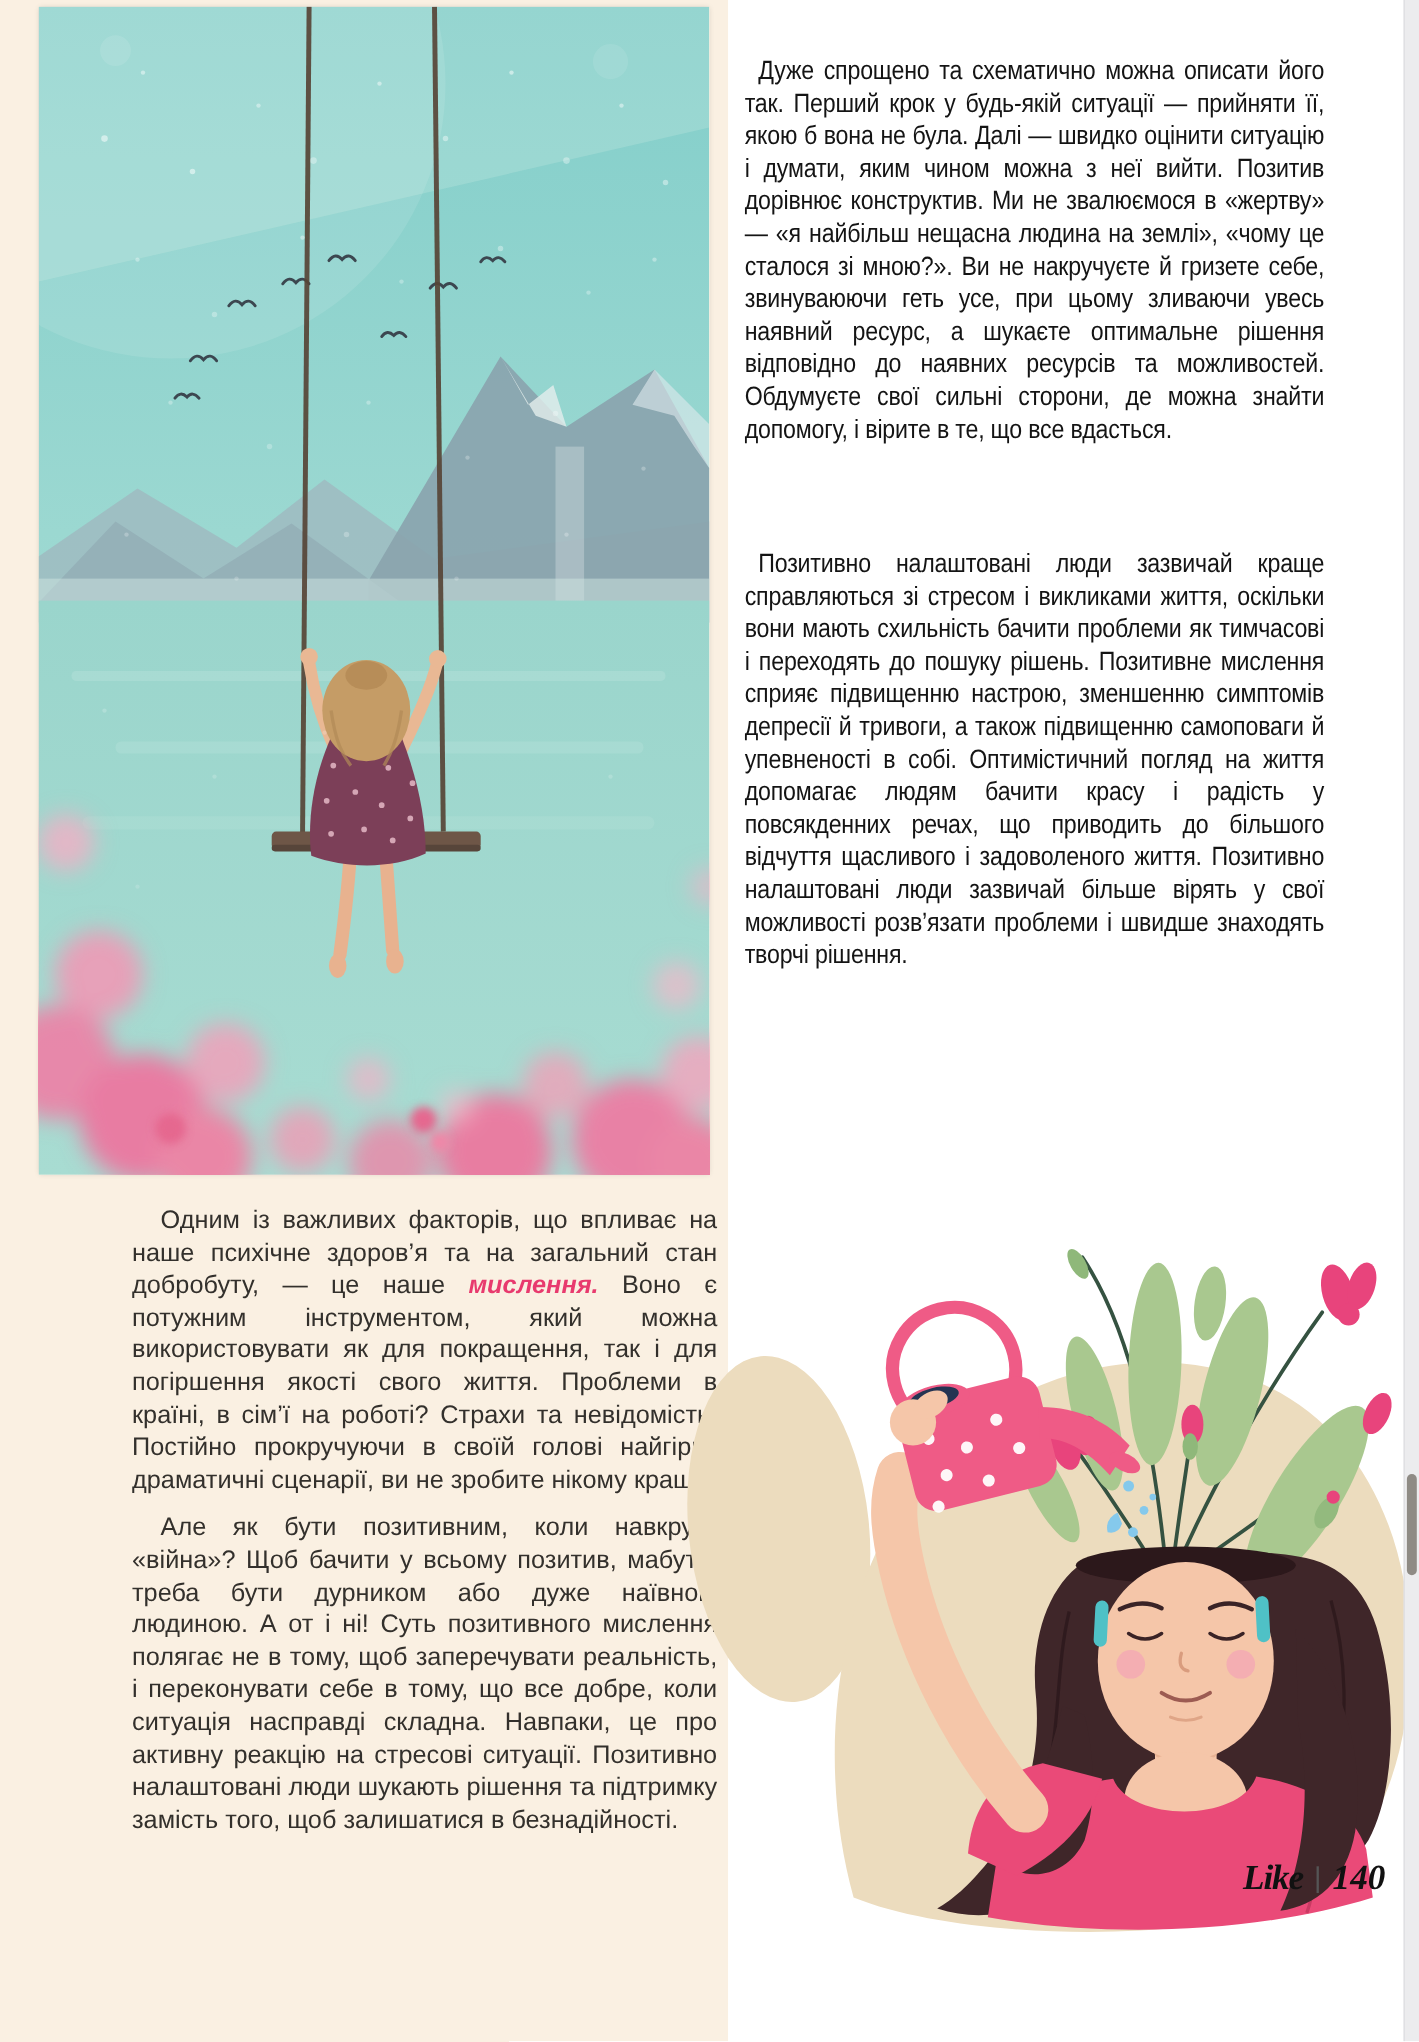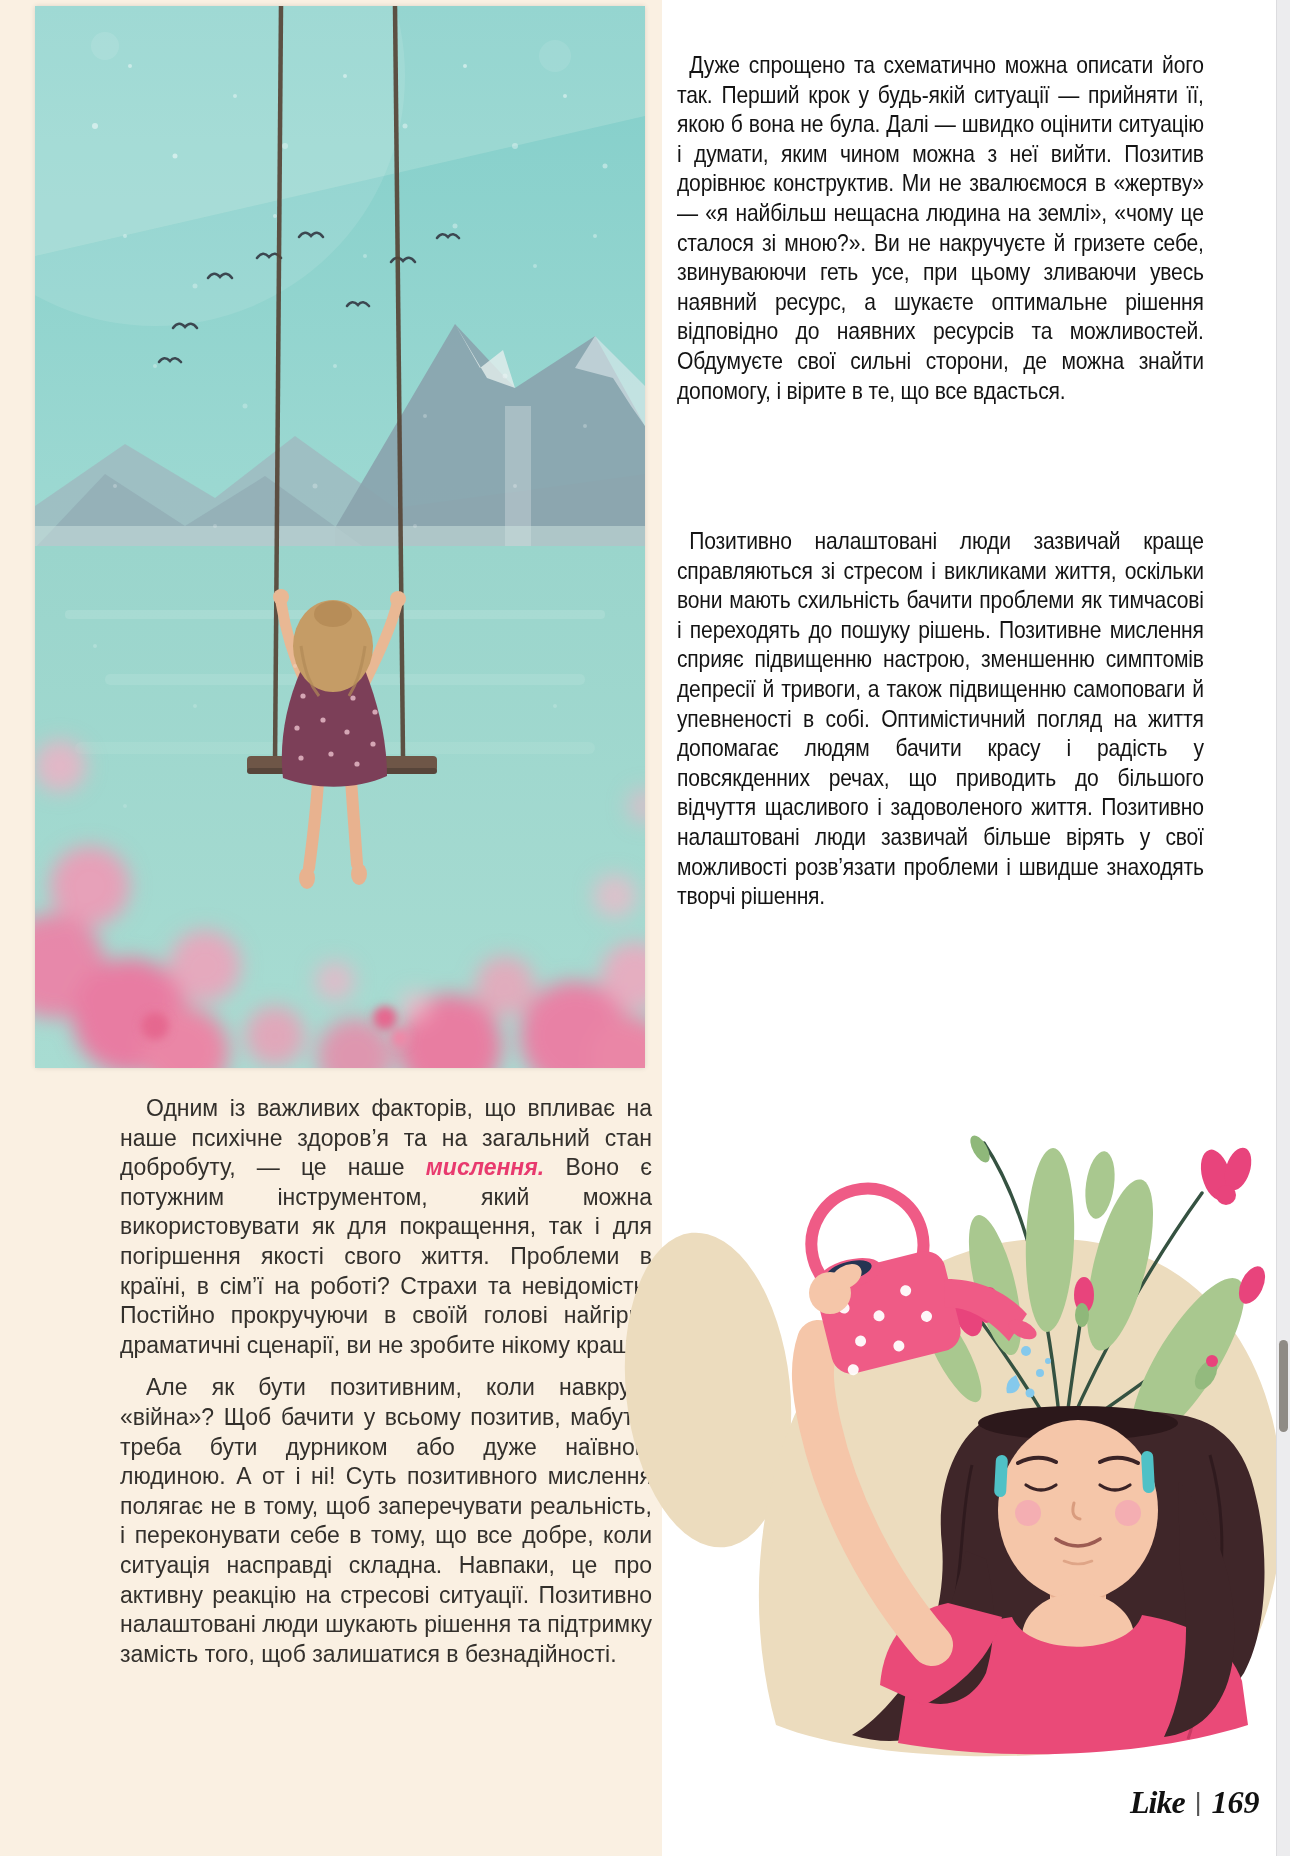"Позитивно налаштовані люди зазвичай" div.rc-block { margin-top: 28px -> none }
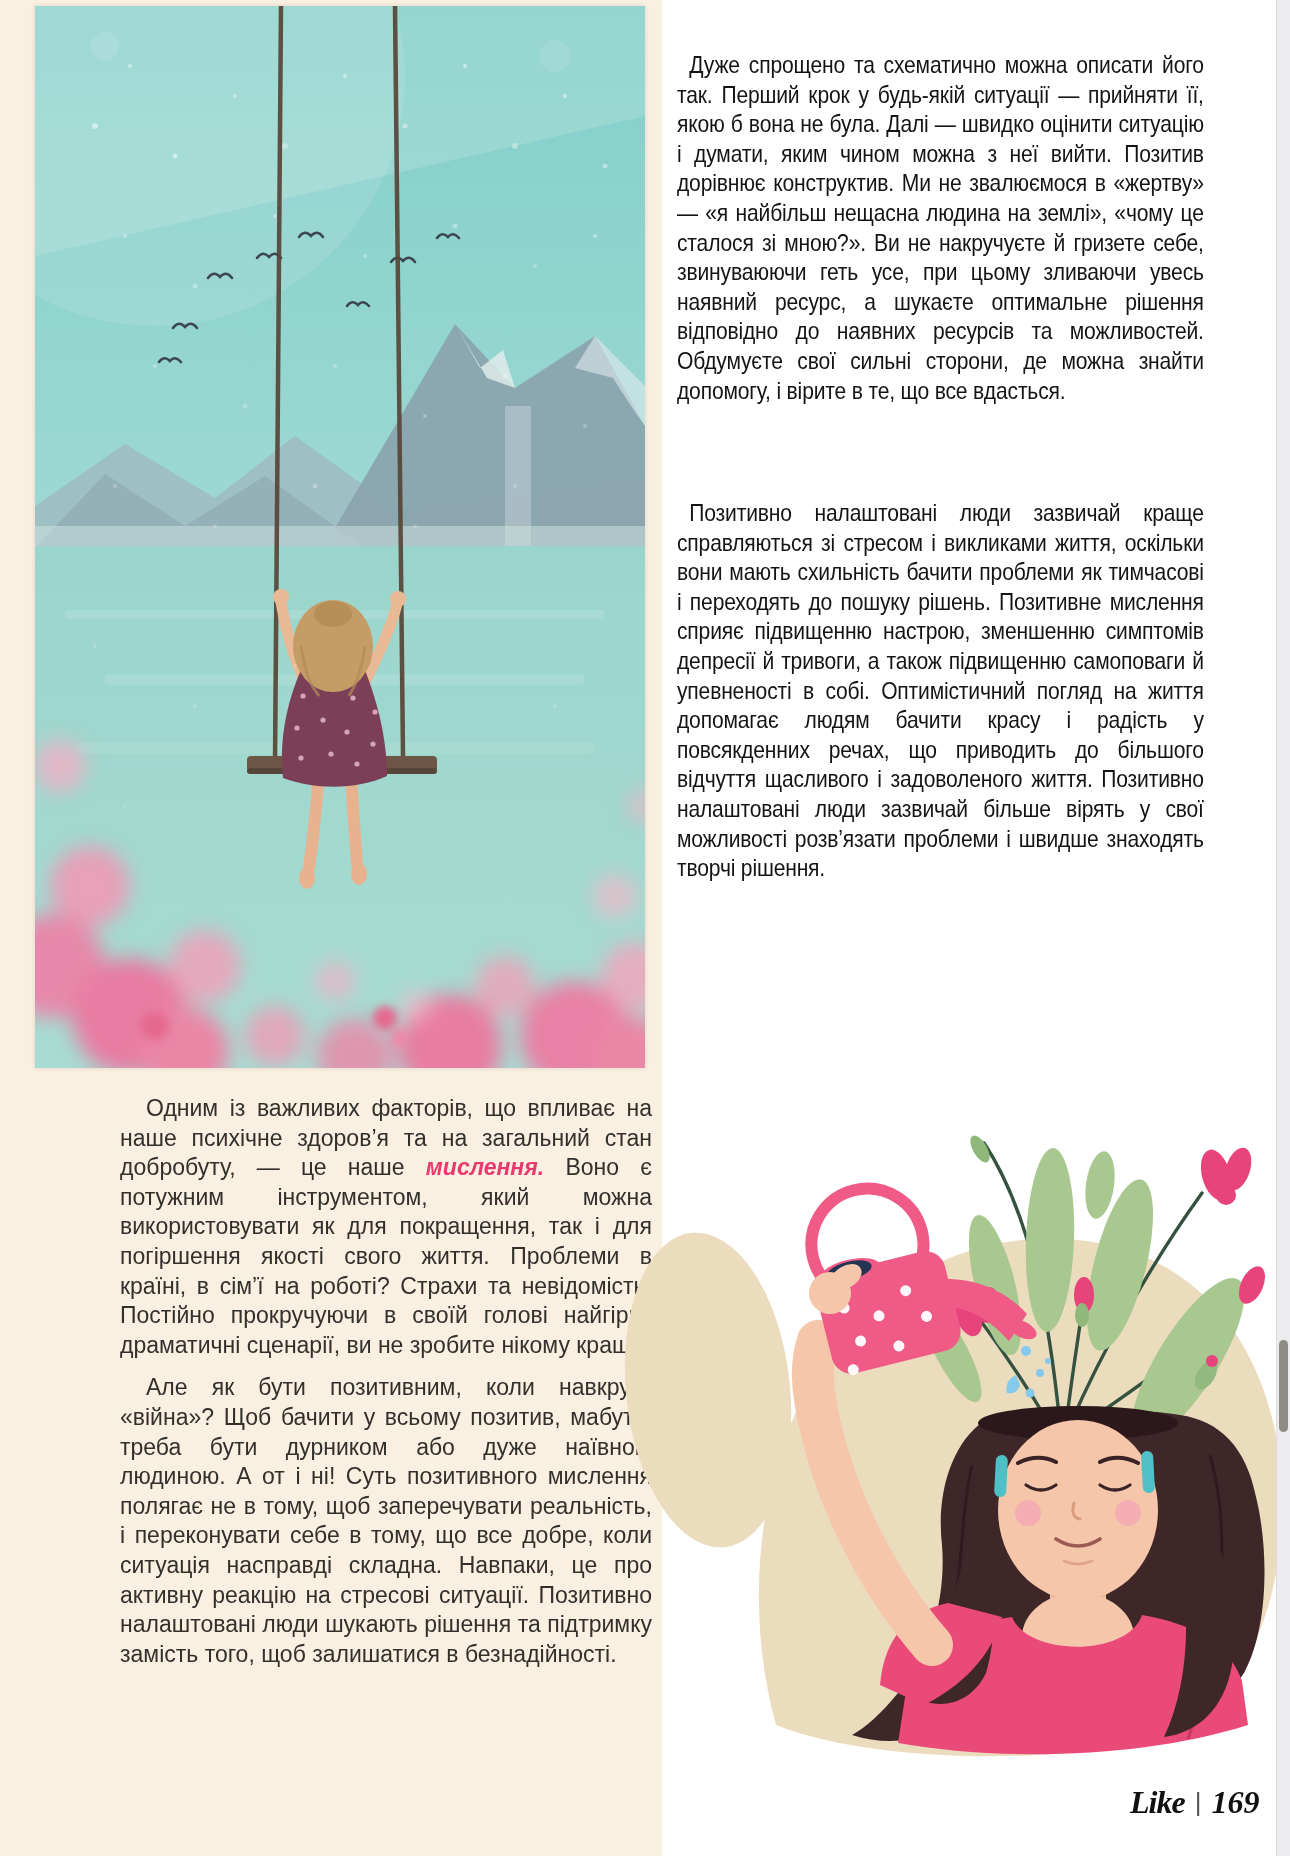"Like" #footer { top: 1784px -> 1688px }
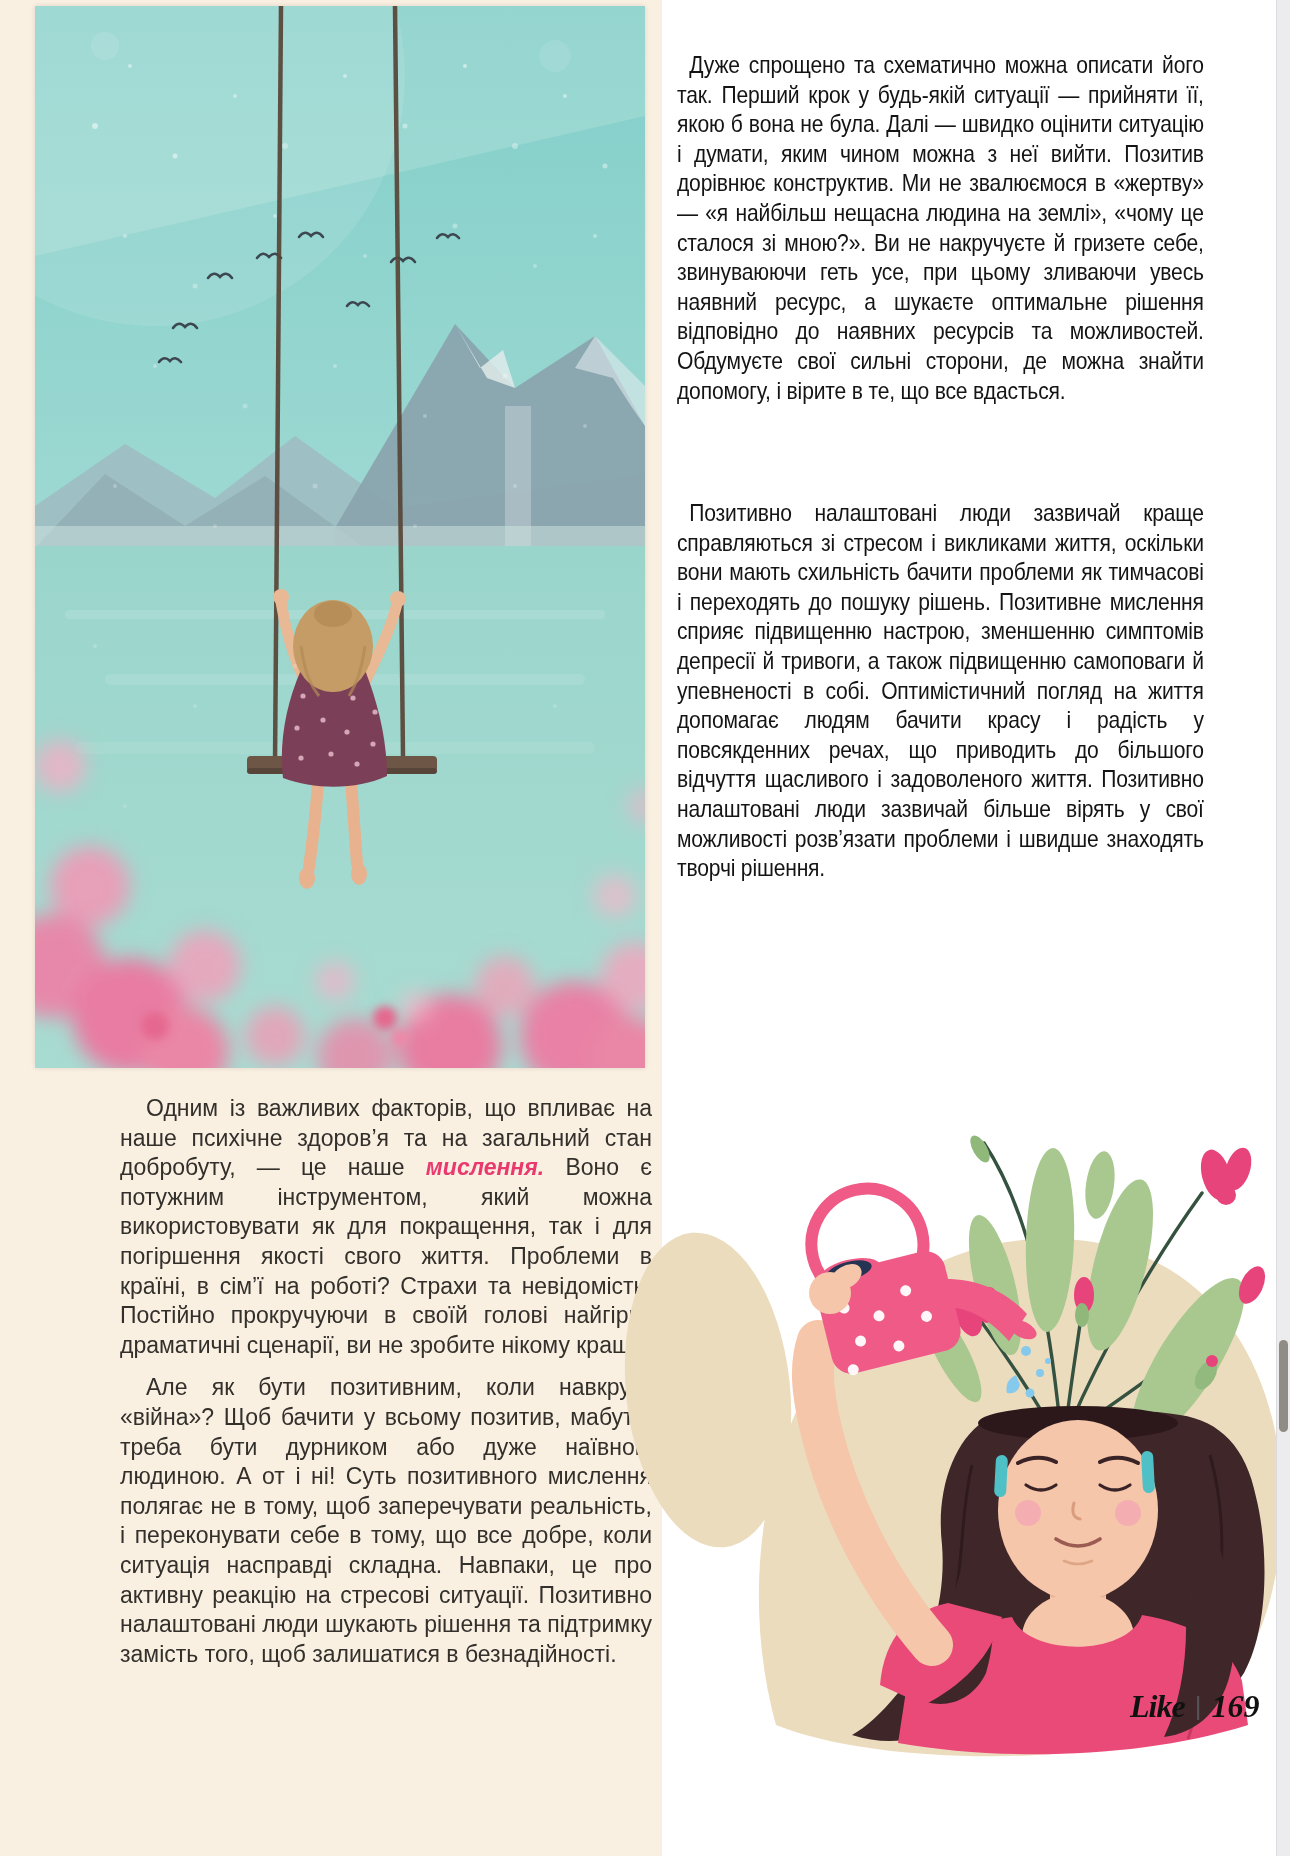"169" span.pagenum { text: 169 -> 140 }
